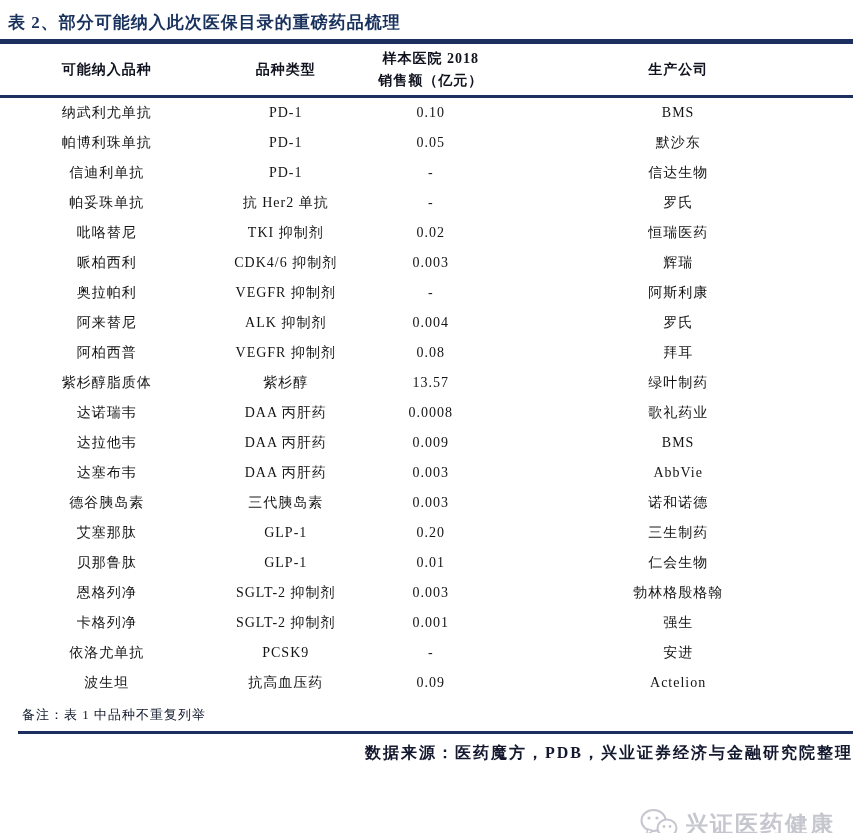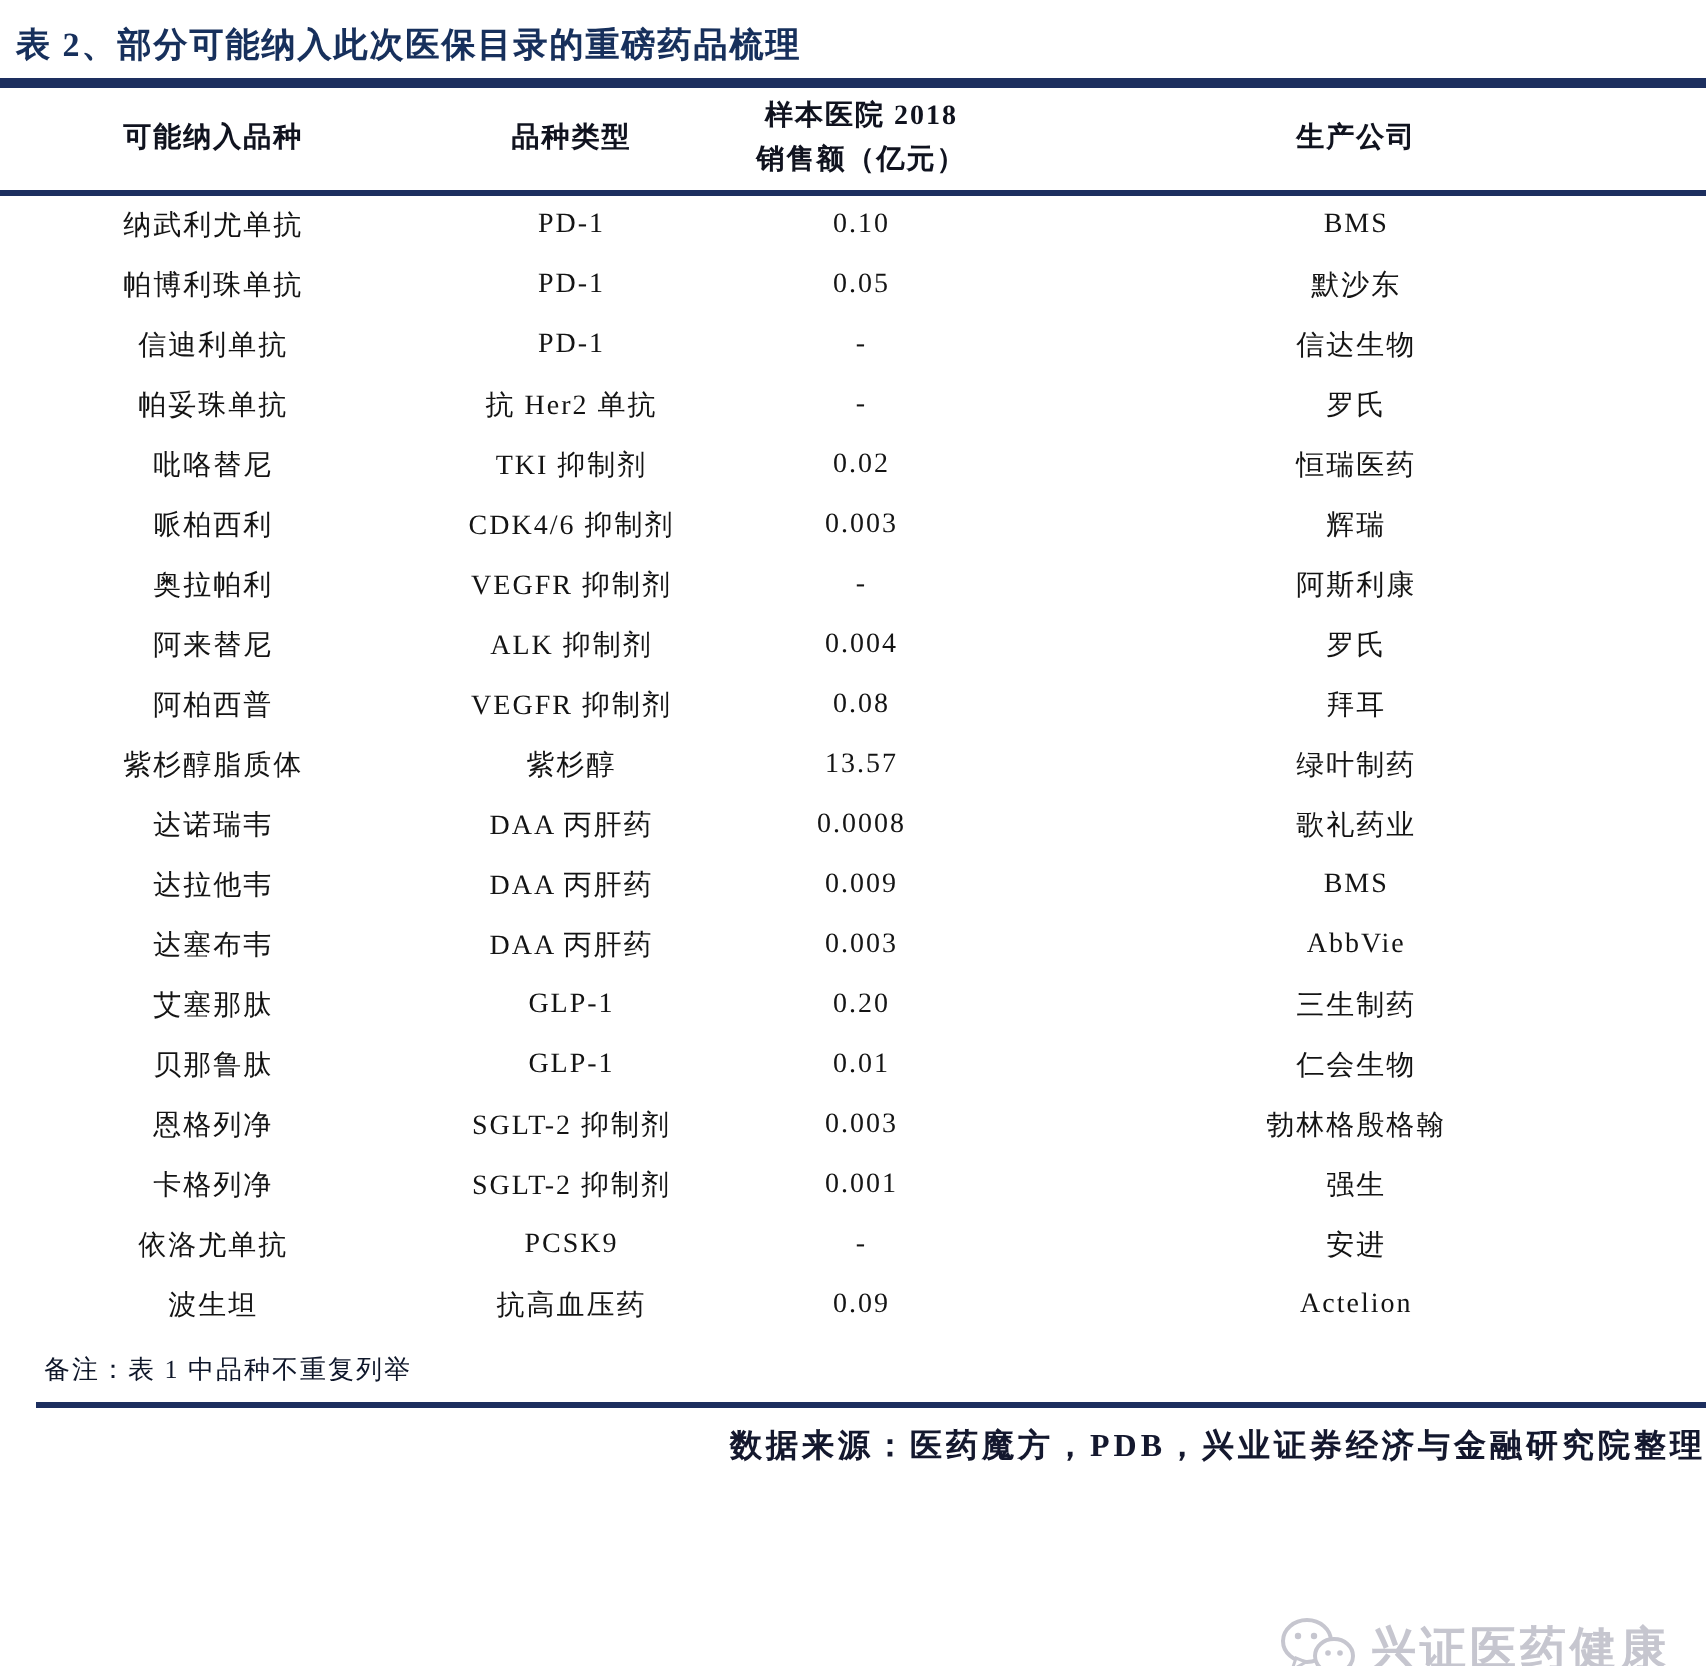"德谷胰岛素" tr { html: none -> <tr> <td>德谷胰岛素</td> <td>三代胰岛素</td> <td>0.003</td> <td>诺和诺德</td> </tr> }
